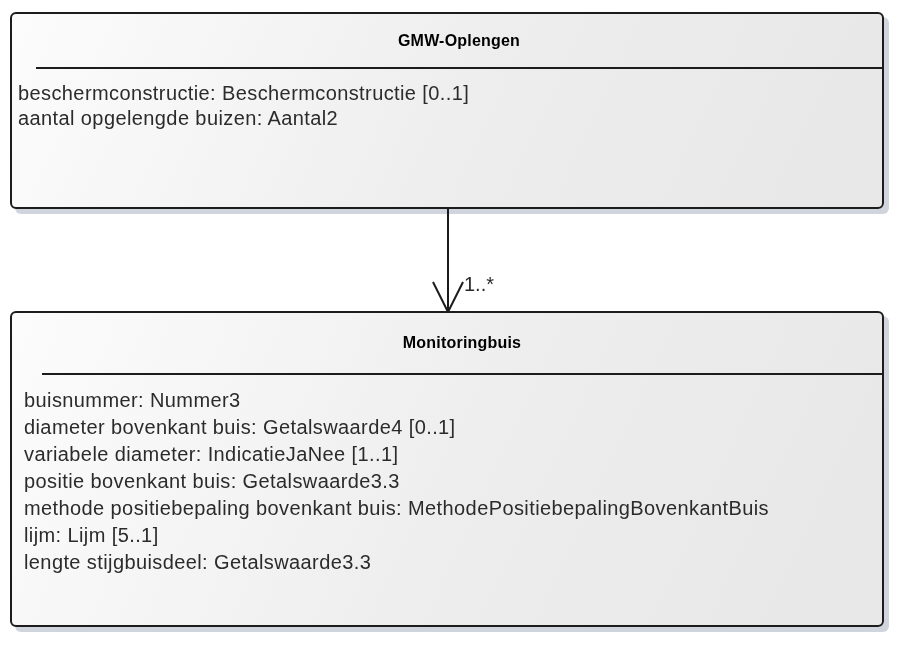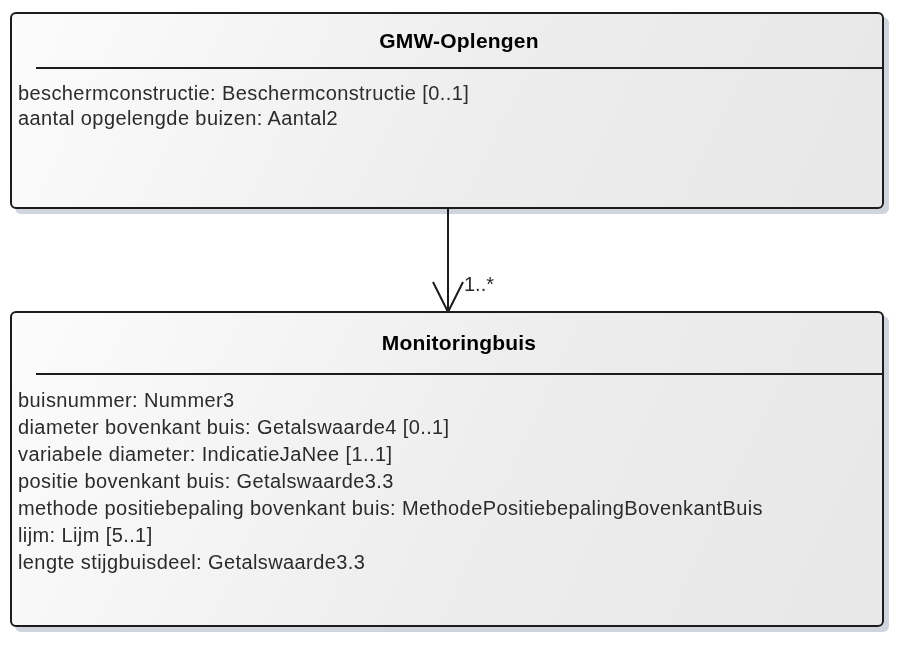"GMW-Oplengen" .uml-class .title { font-size: 21px -> 16px }
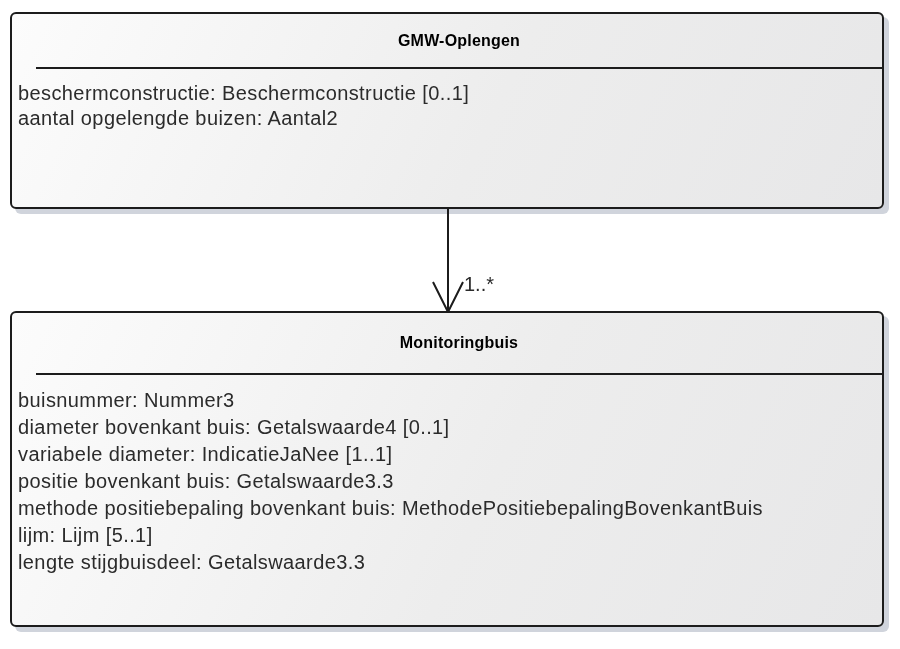"Monitoringbuis" div.uml-class { padding-left: none -> 6px }
